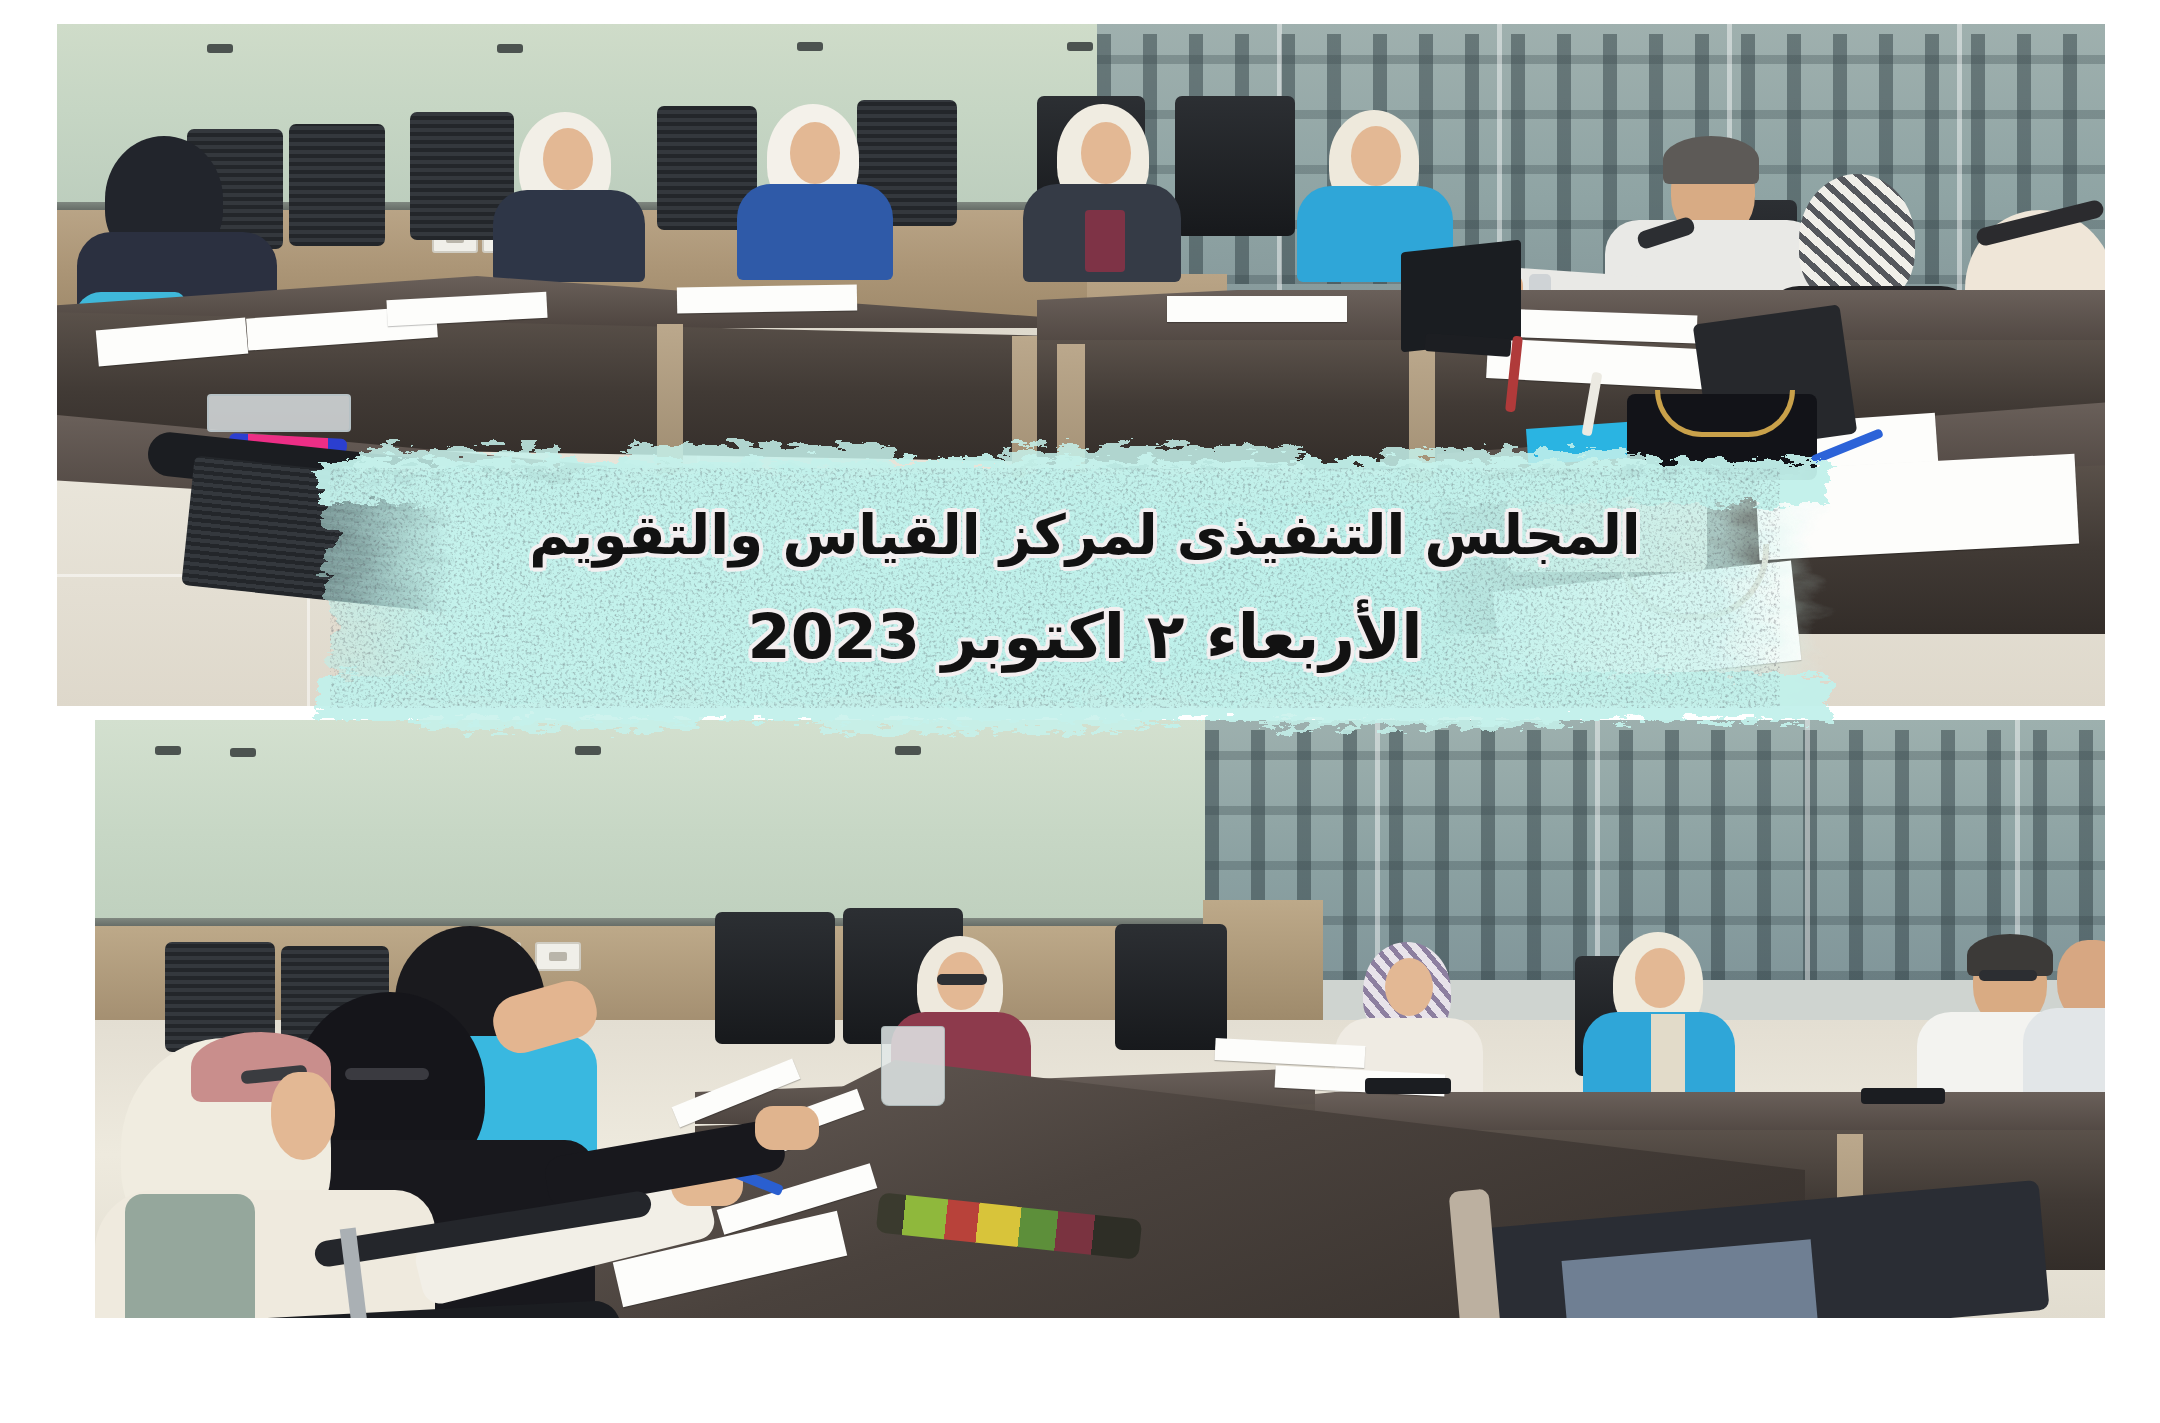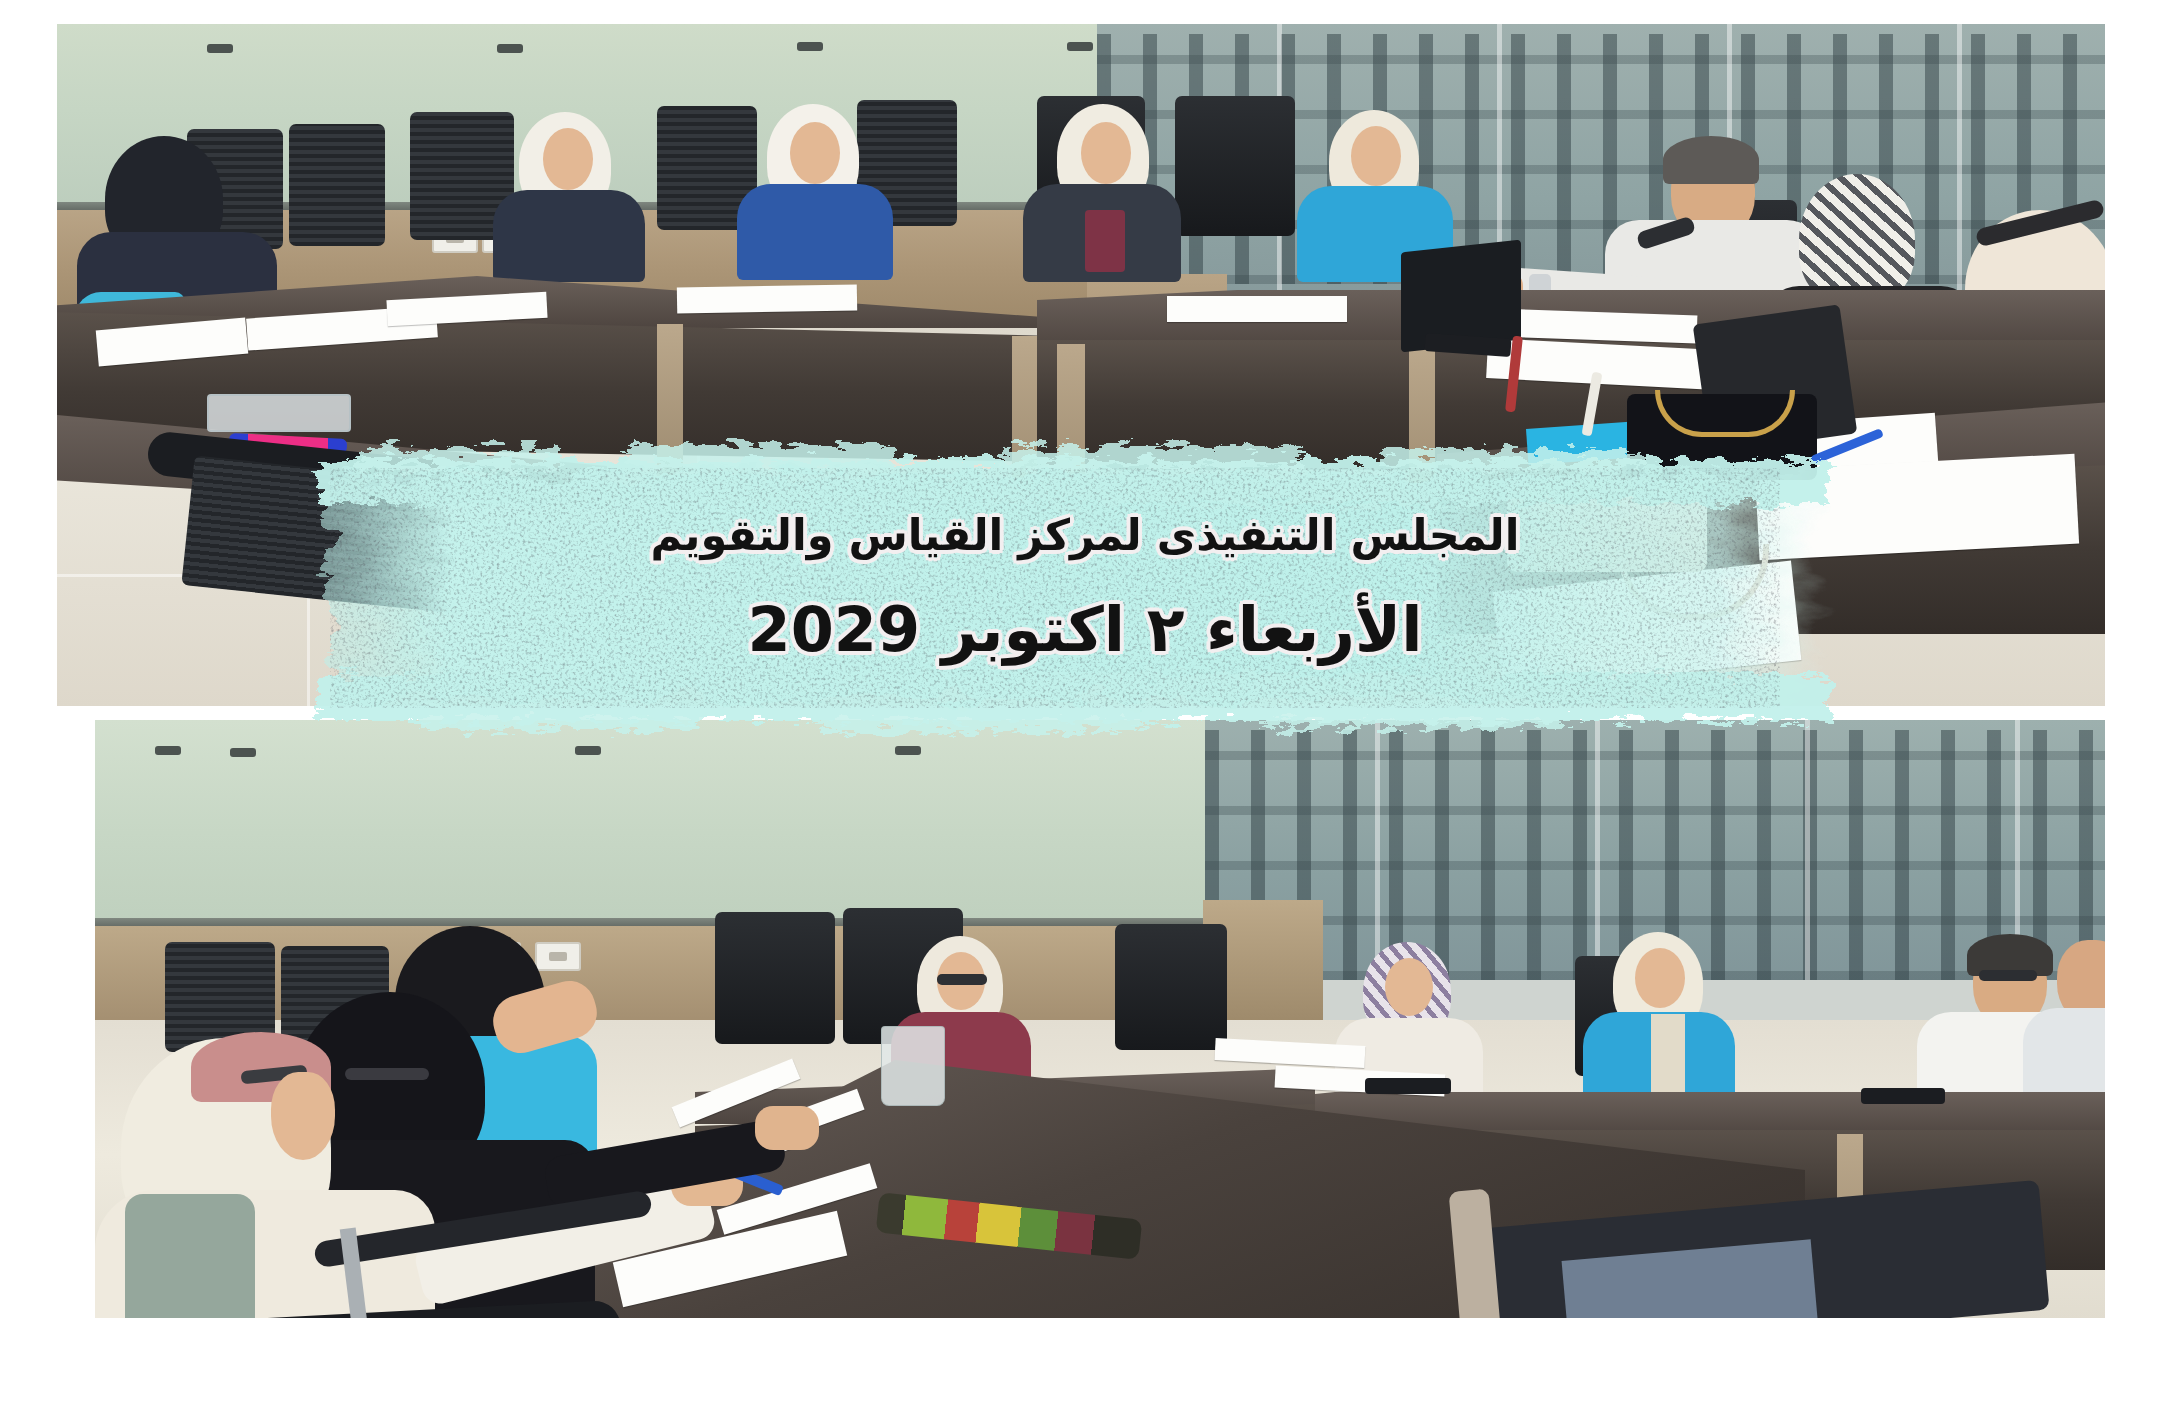"المجلس التنفيذى لمركز القياس والتقويم" #banner-line1 { font-size: 43px -> 55px }
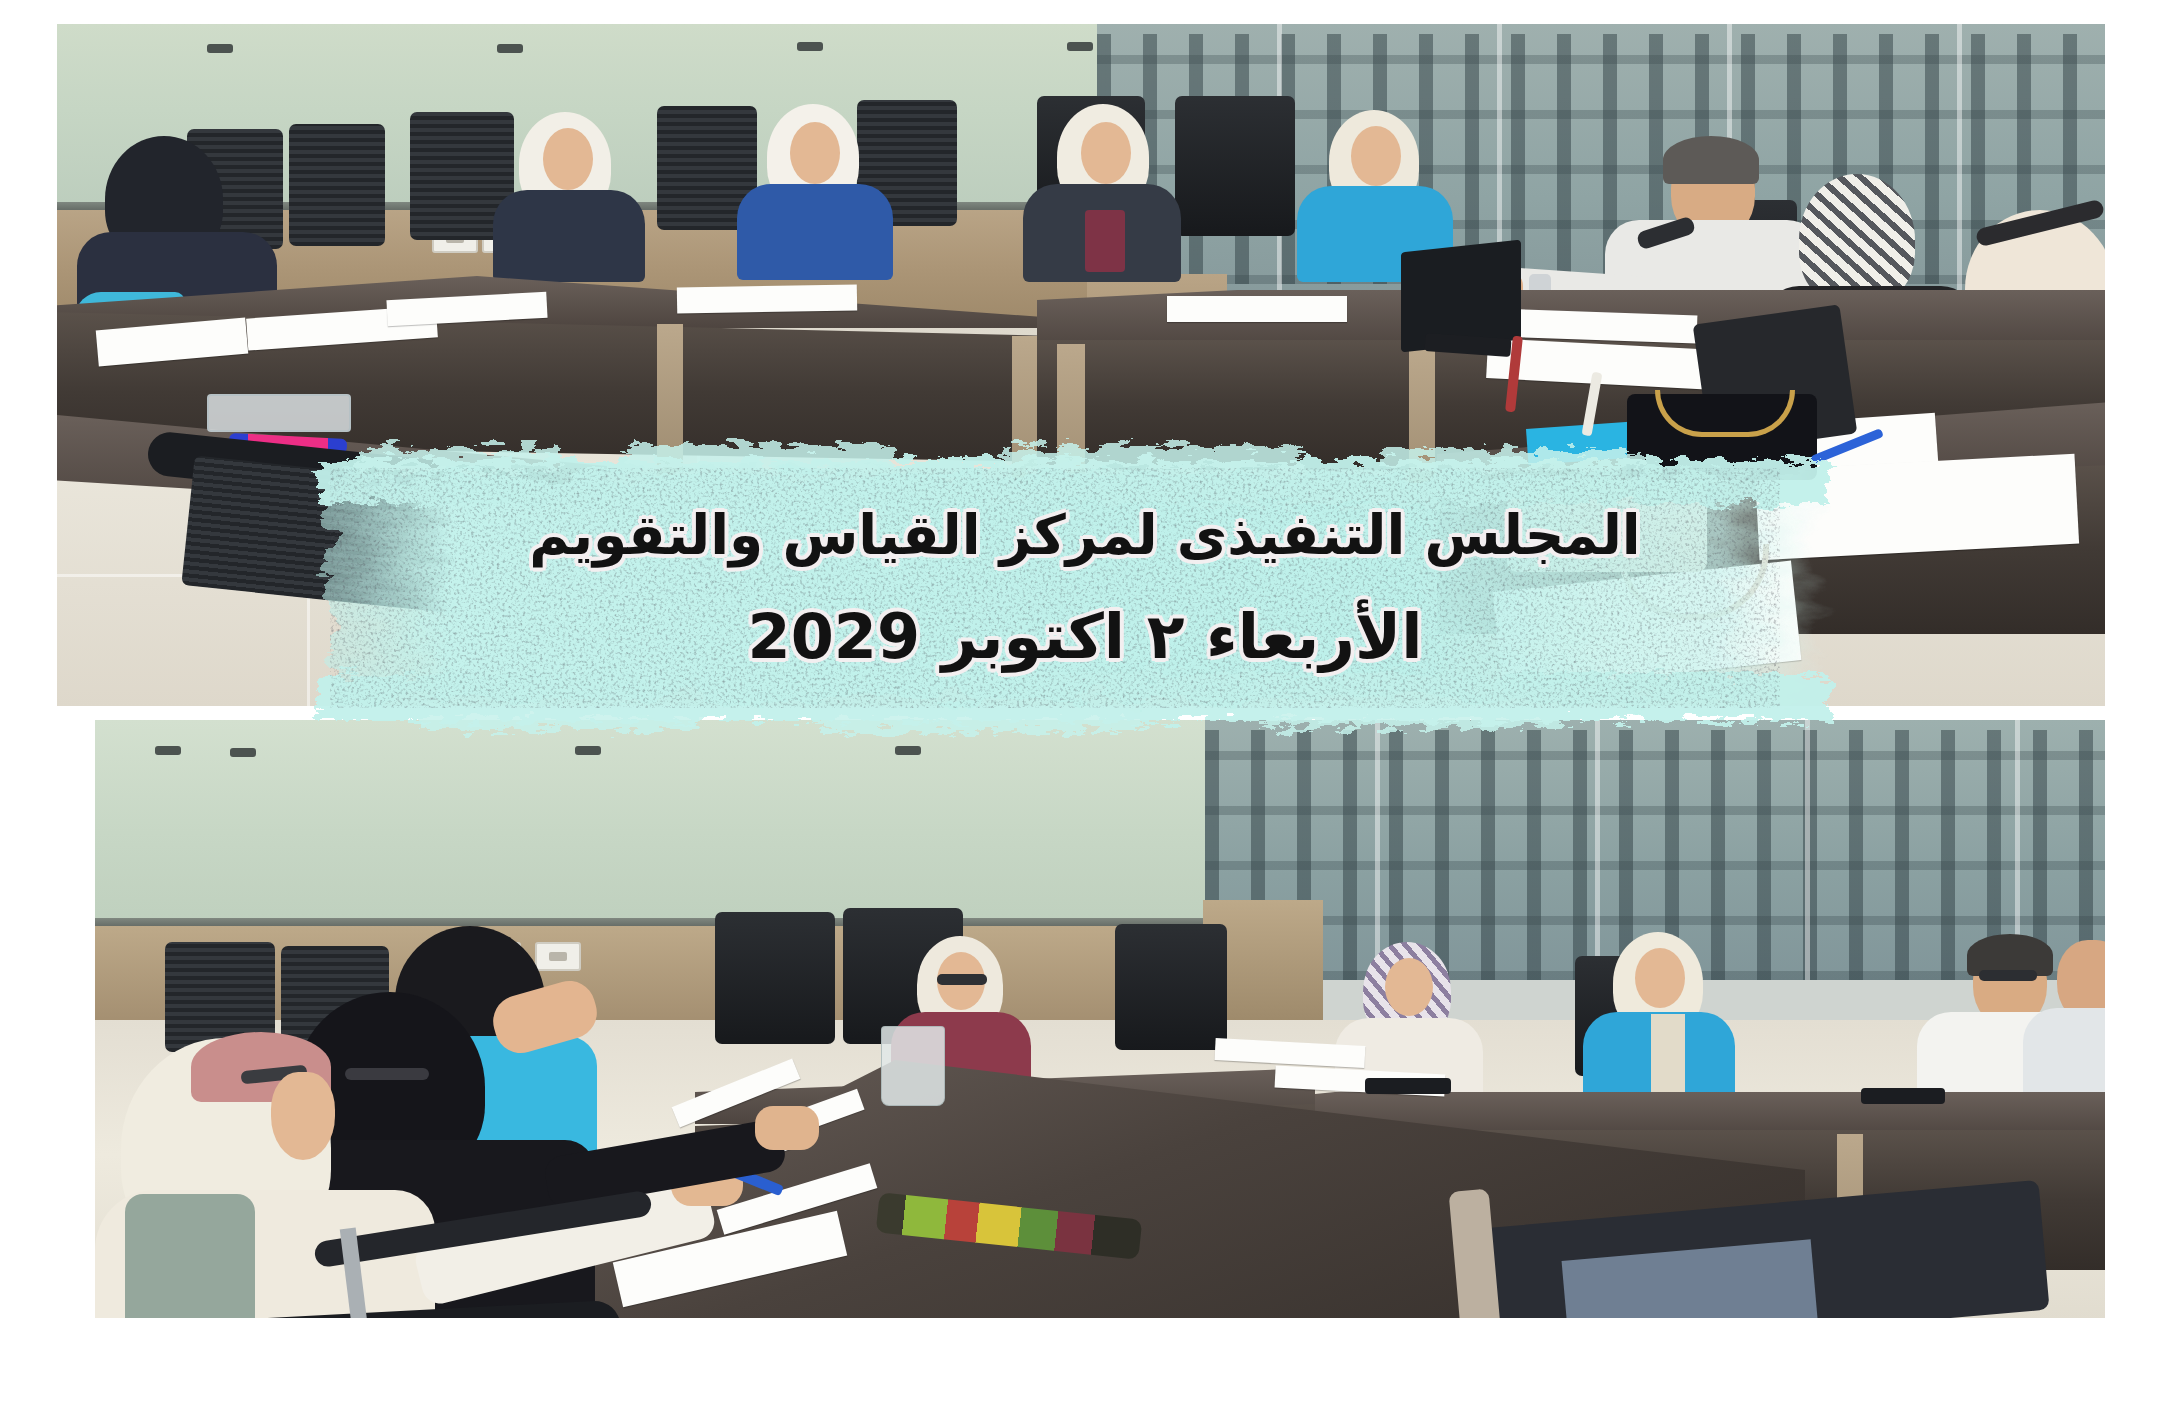"الأربعاء ٢ اكتوبر 2029" div.btxt { text: 2029 -> 2023 }
